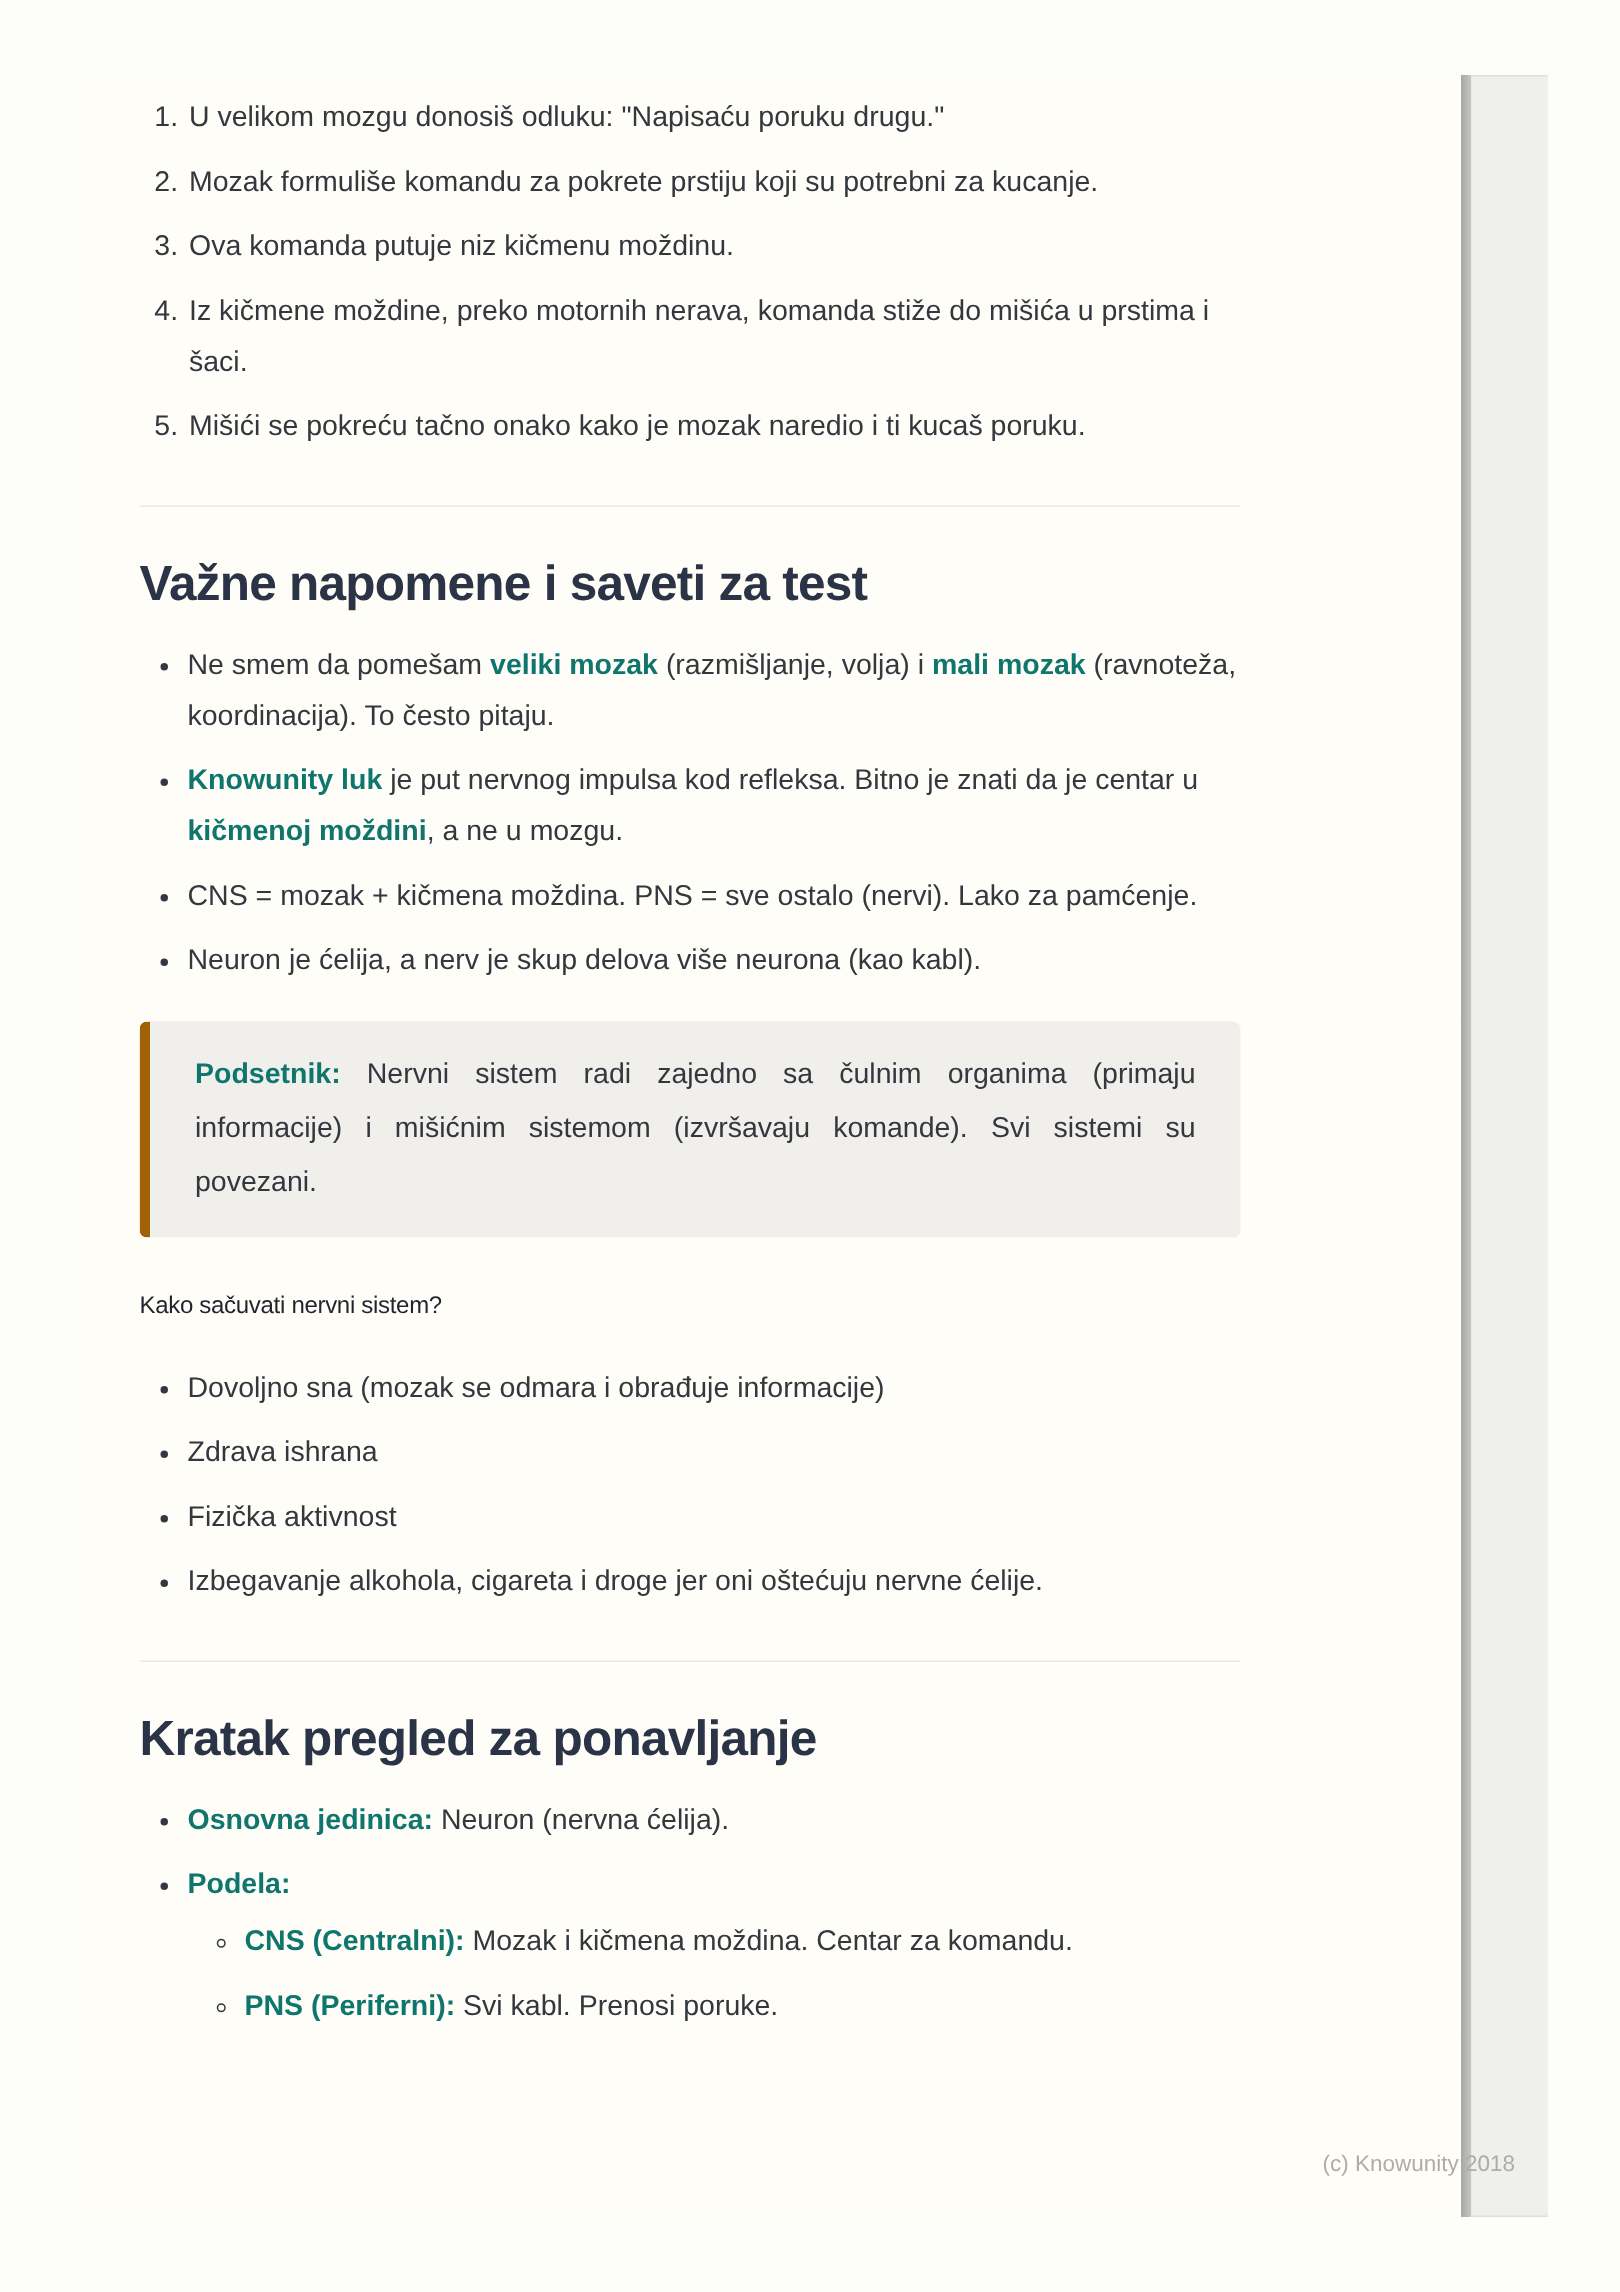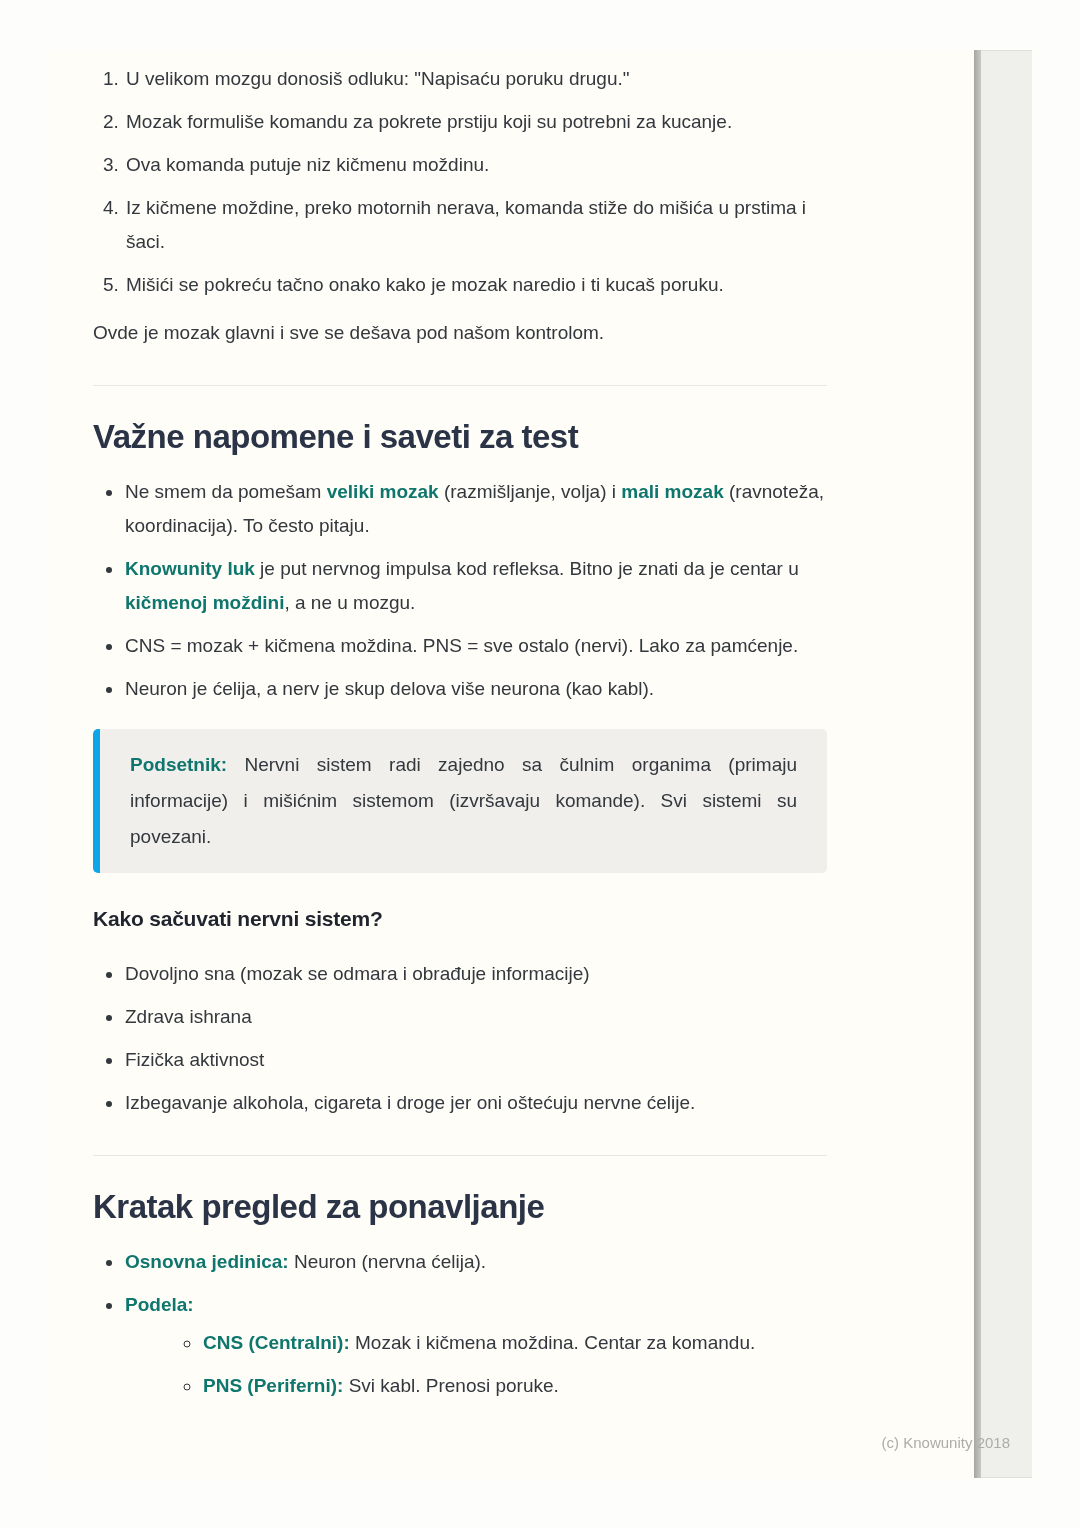"Ovde je mozak glavni i" p.summary { html: <p>Ovde je mozak glavni i sve se dešava pod našom kontrolom.</p> -> none }
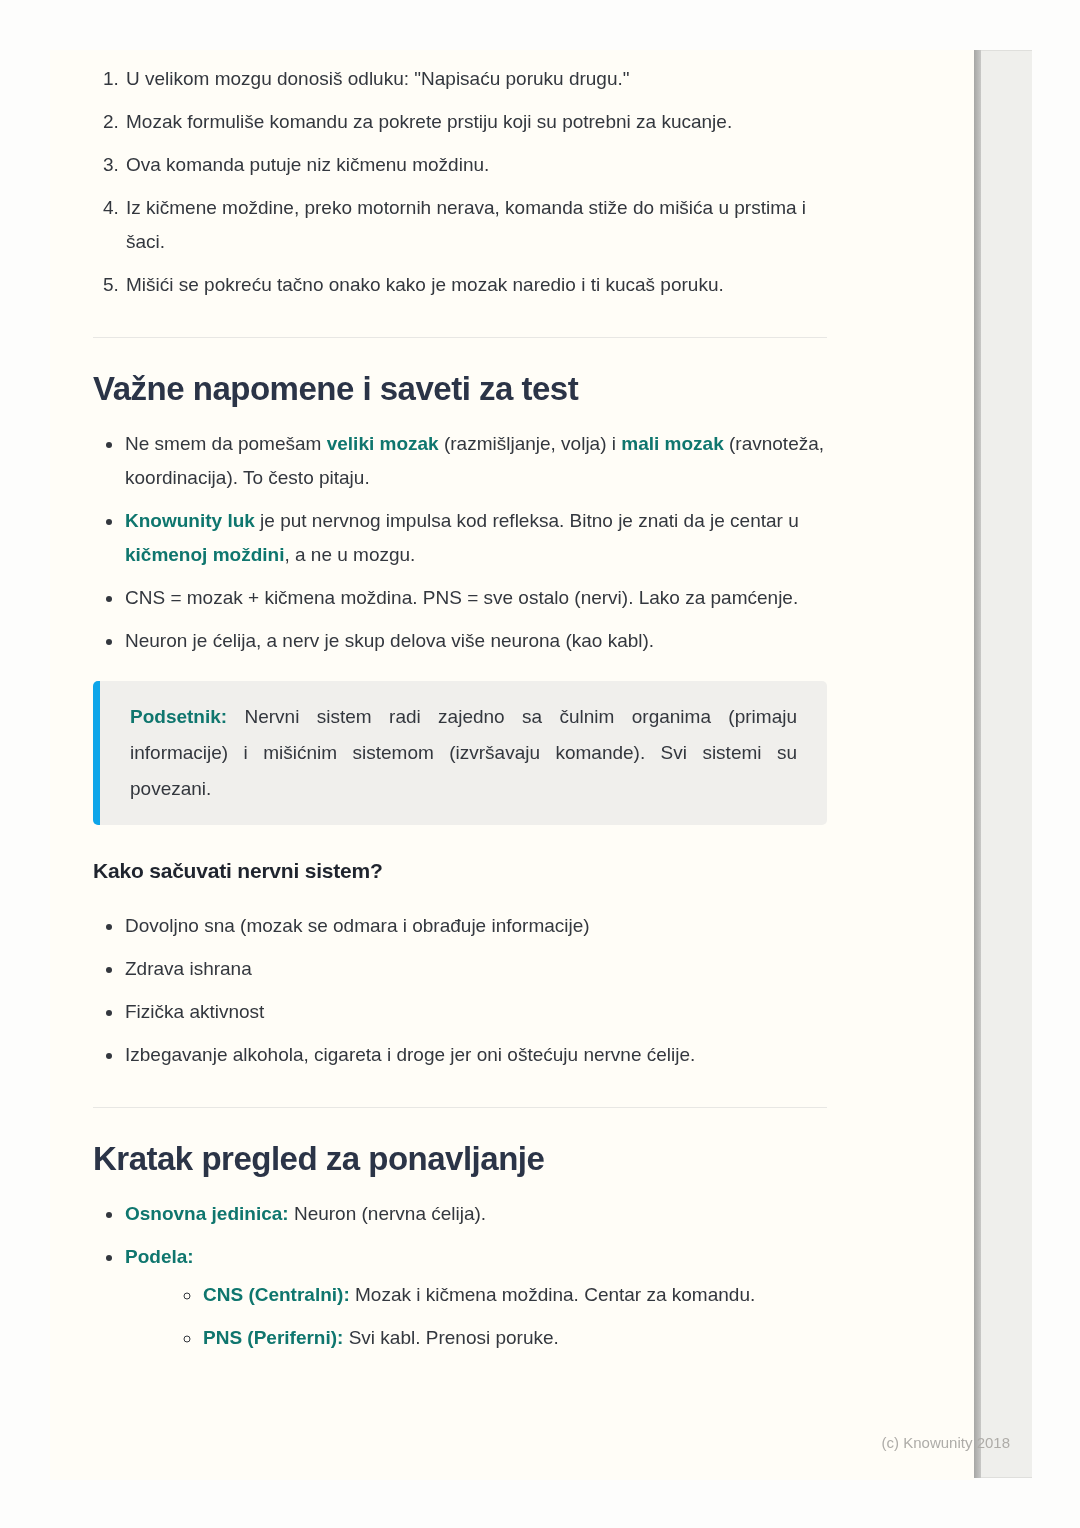"Podsetnik: Nervni sistem radi zajedno" .callout { border-left: 7px solid #0ea5e9 -> 7px solid #a16207 }
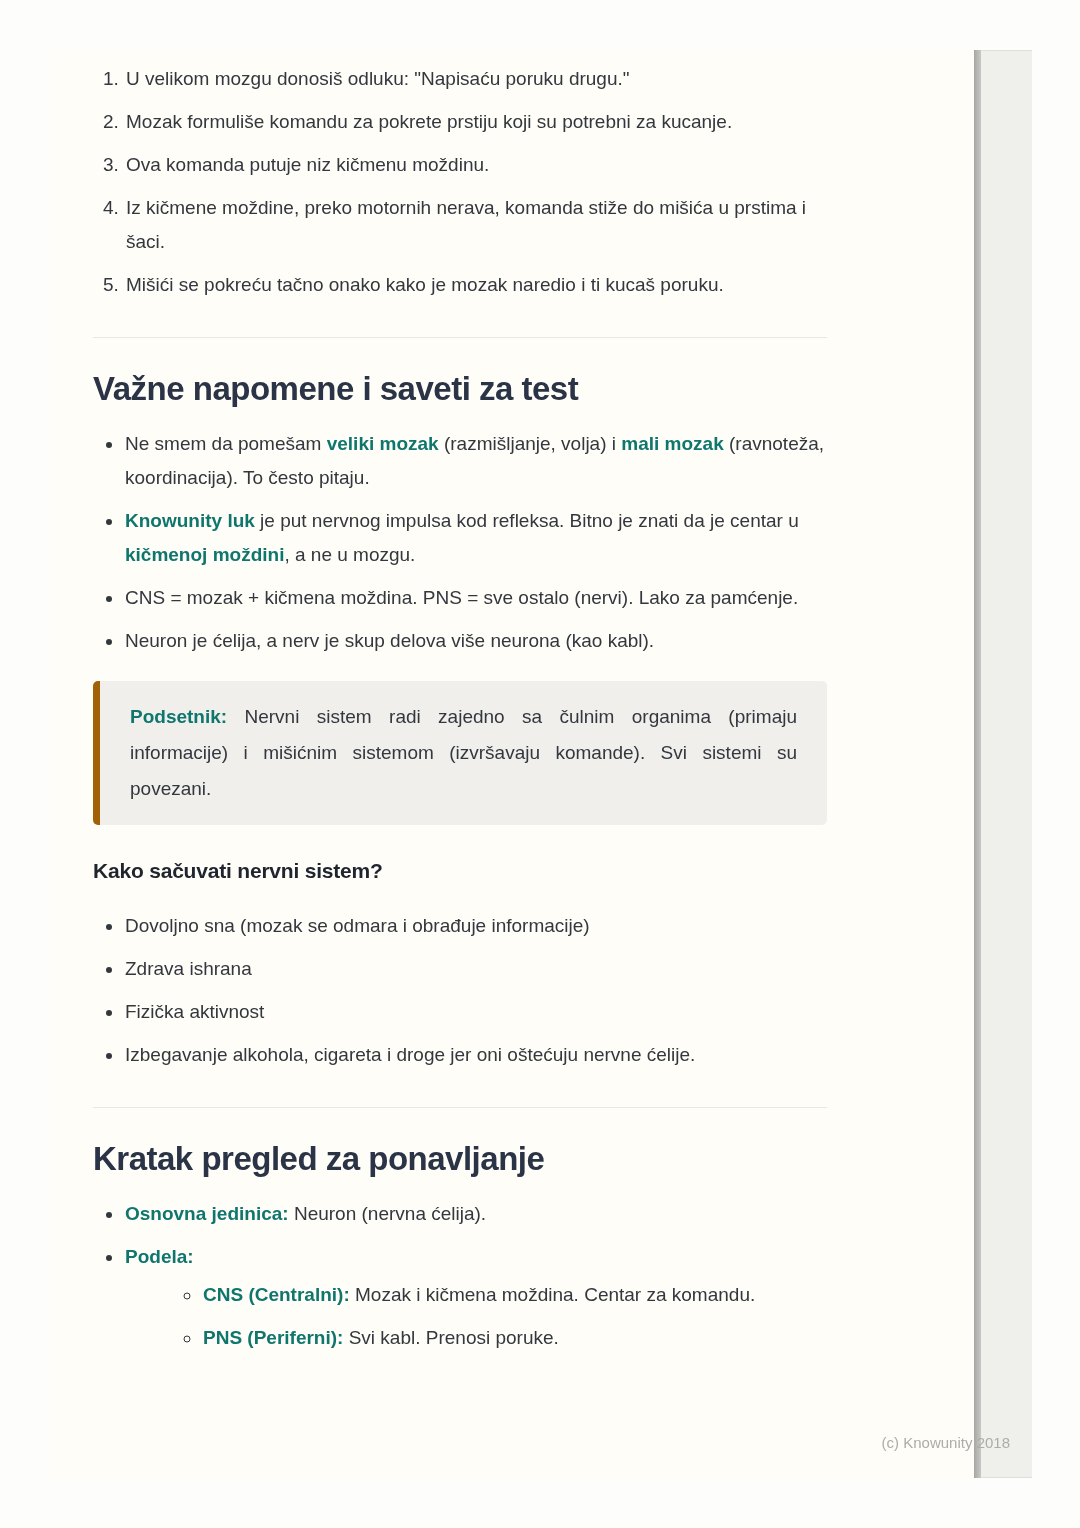"Kako sačuvati nervni sistem?" h3.subhead { font-size: 21px -> 16px; font-weight: 700 -> 400 }
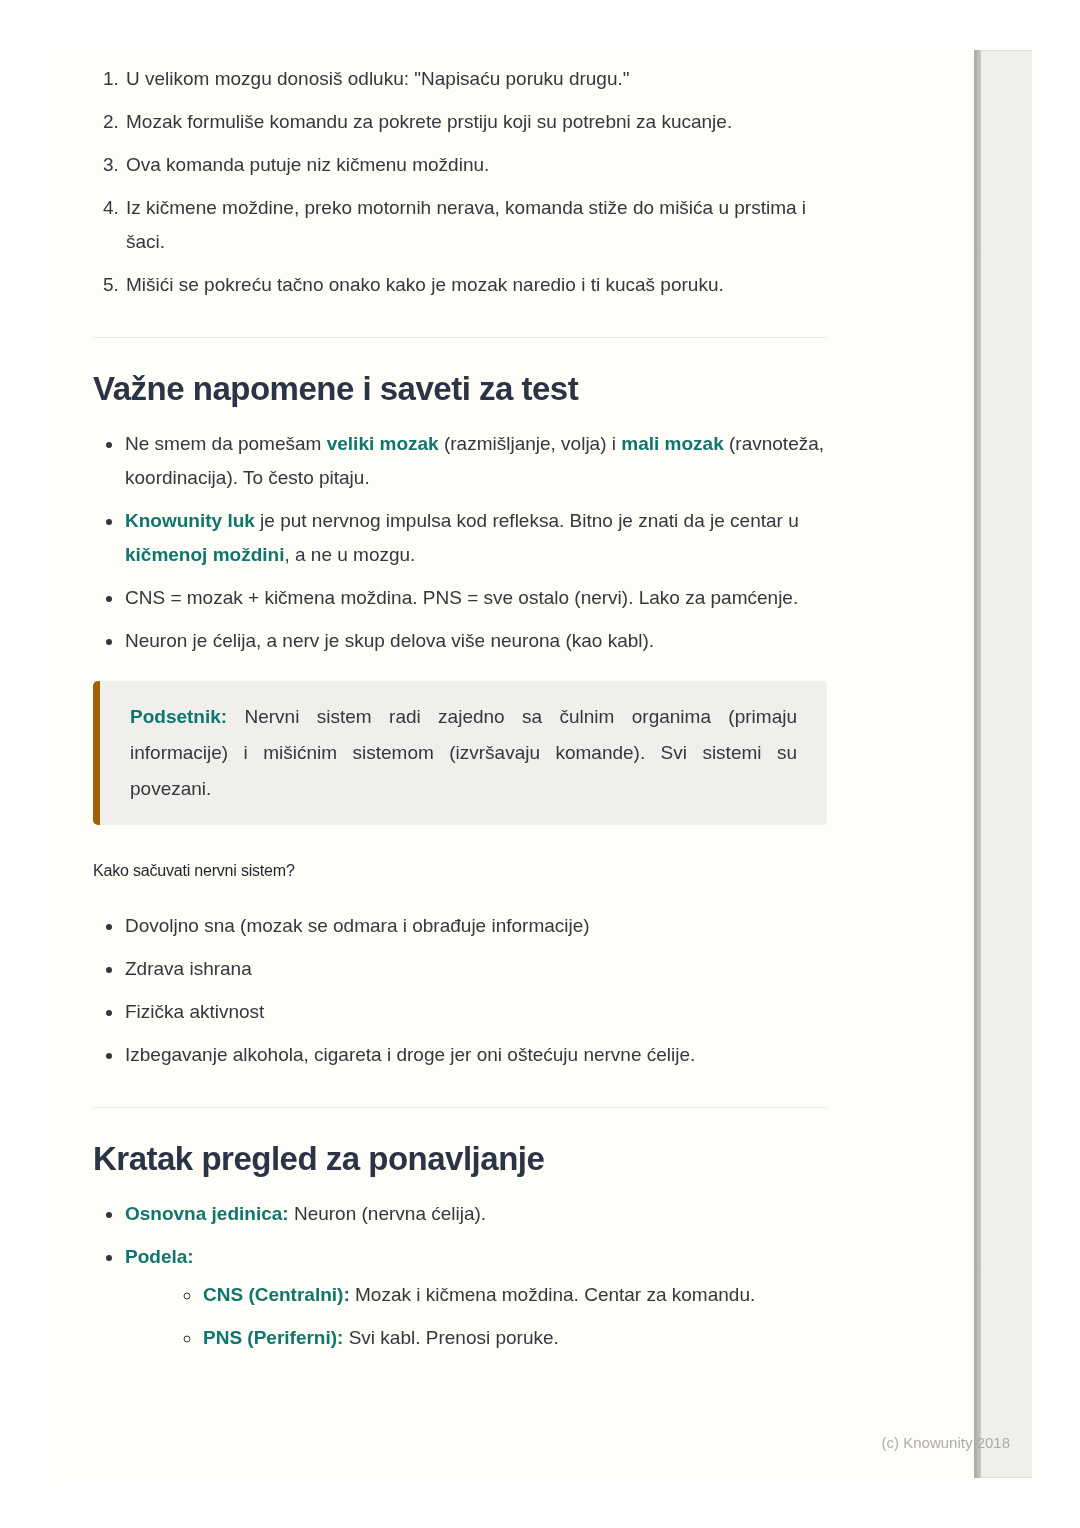"CNS (Centralni): Mozak i kičmena" ul.subbullets li { margin-left: 40px -> none }
